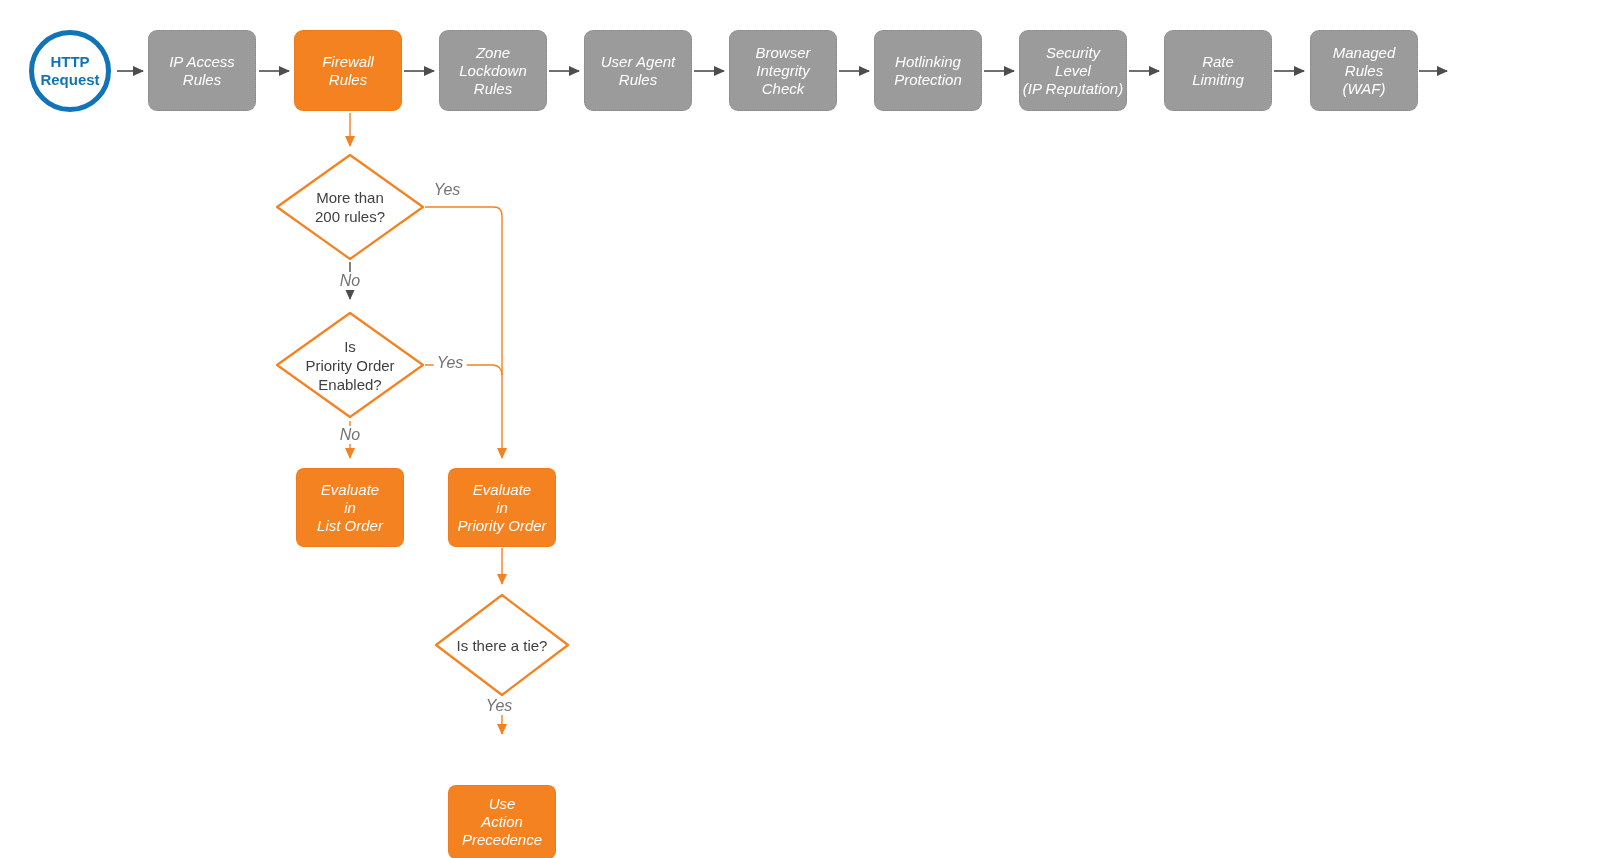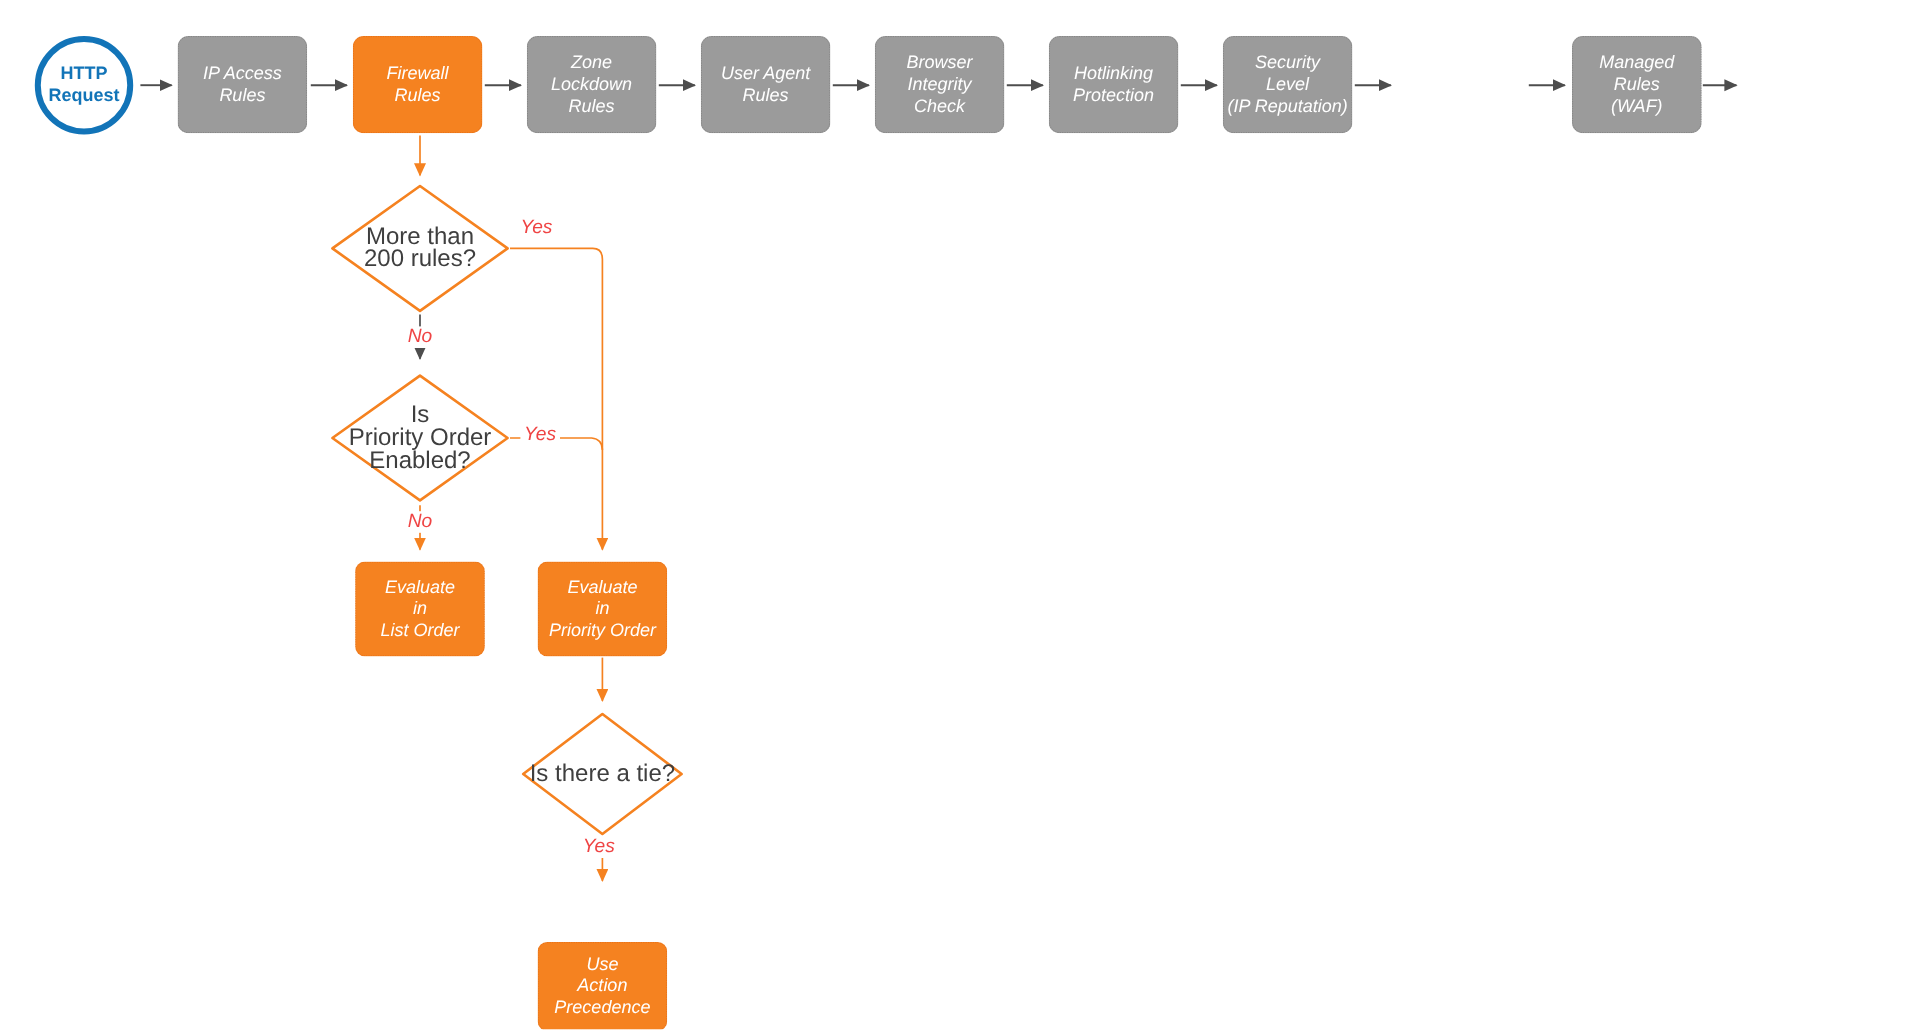"Rate" div.node { html: none -> <div> <span>Rate Limiting</span> </div> }
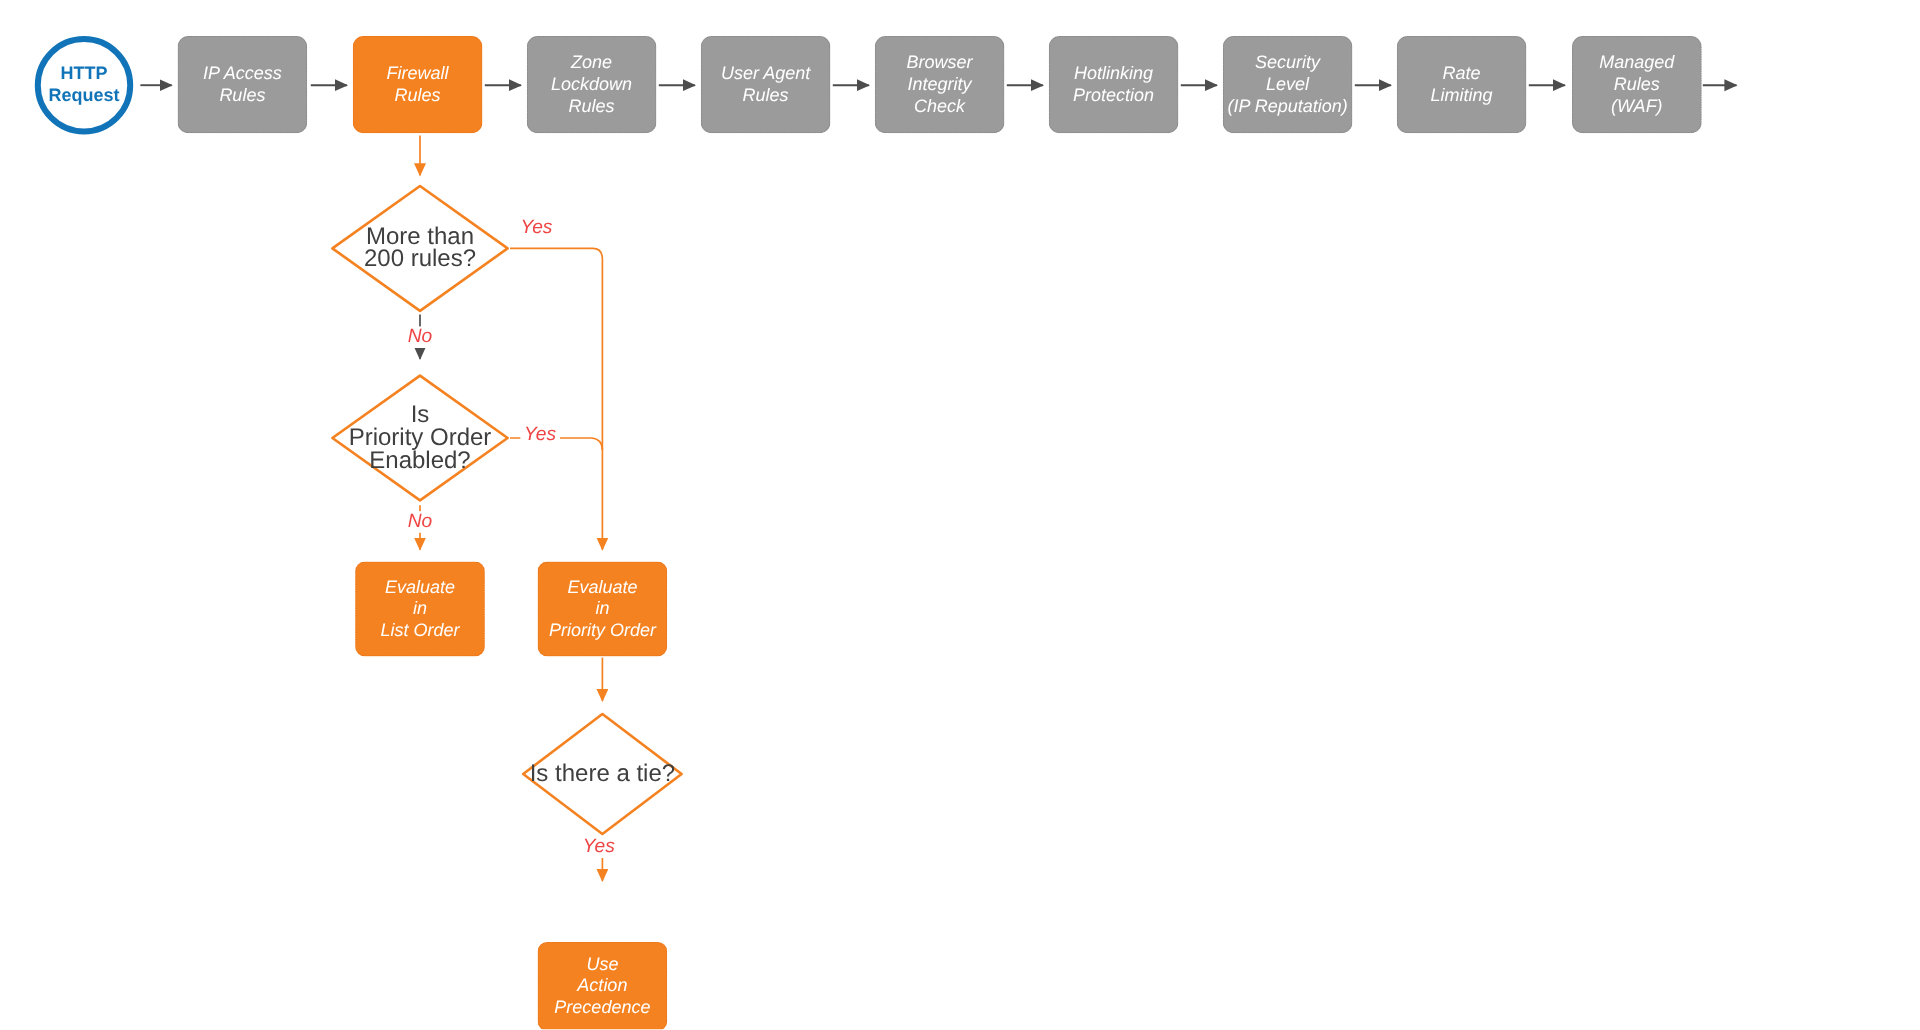"More than" .diamond .q { font-size: 20px -> 15px }
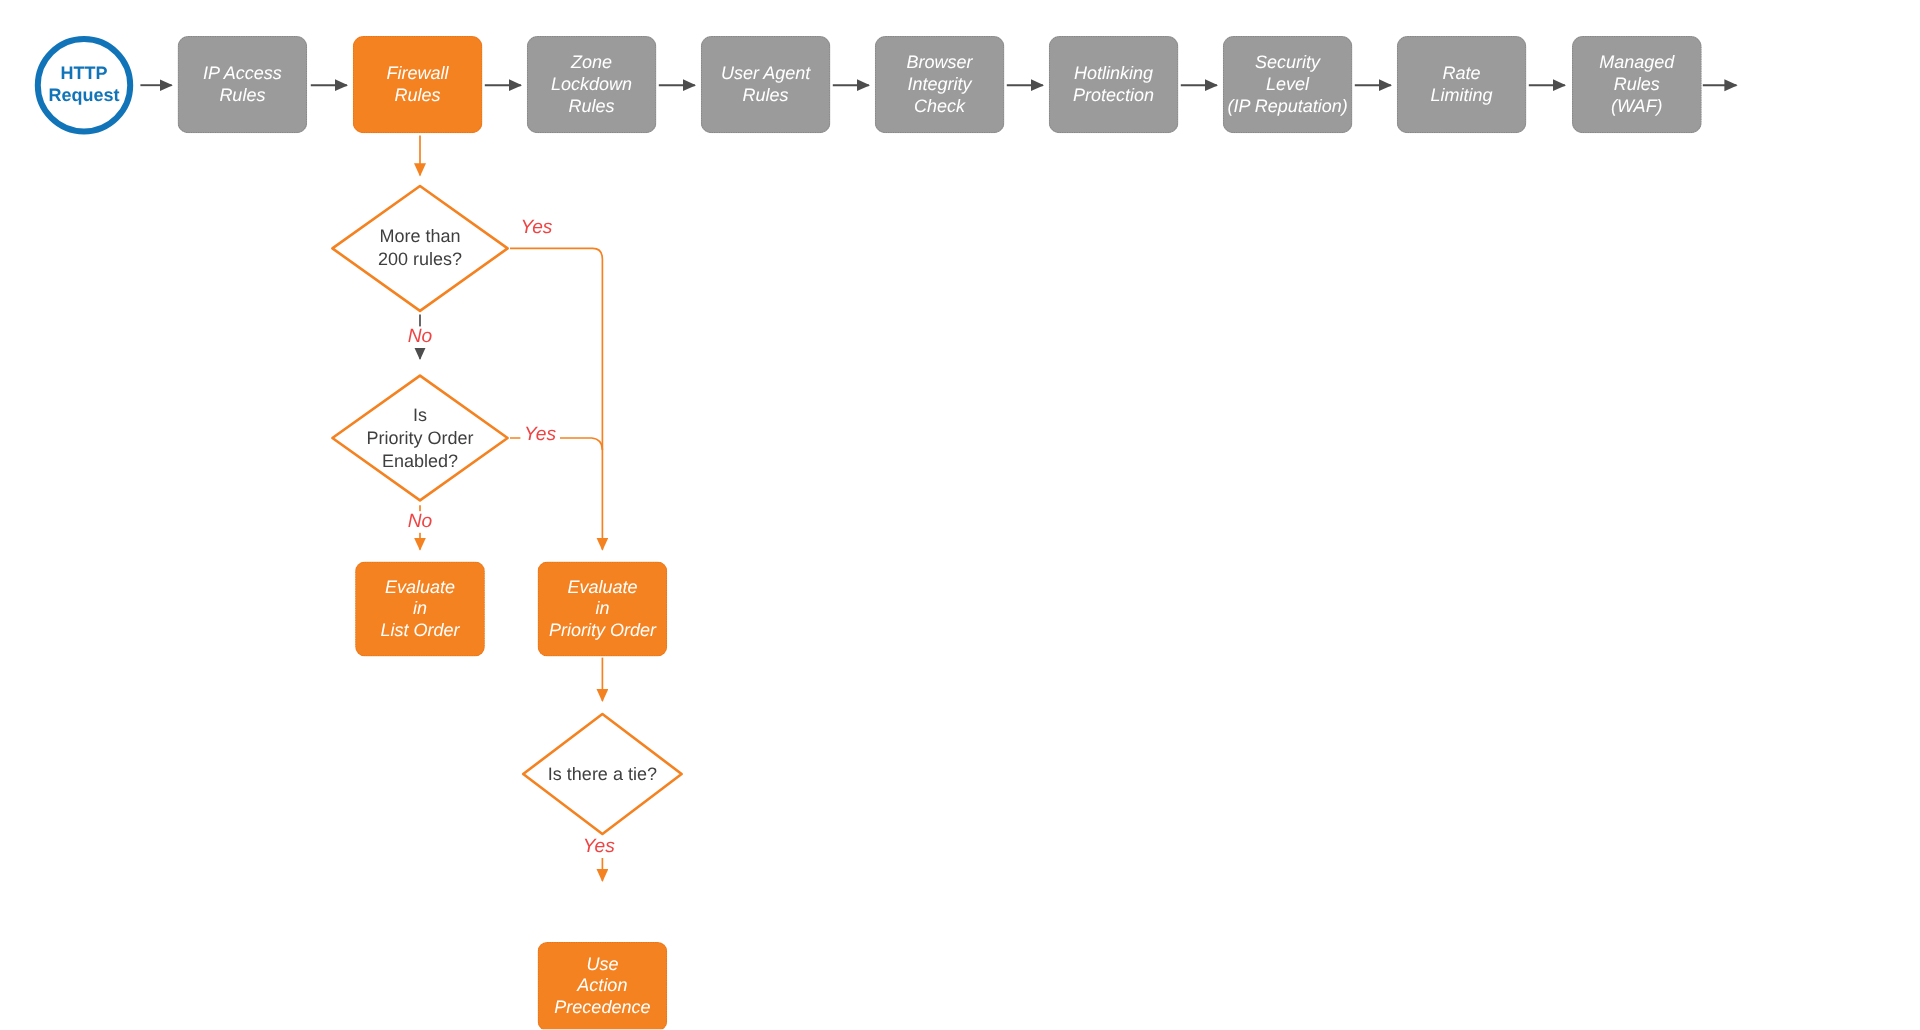"Yes" .edge-label { color: #ef4444 -> #737373 }
